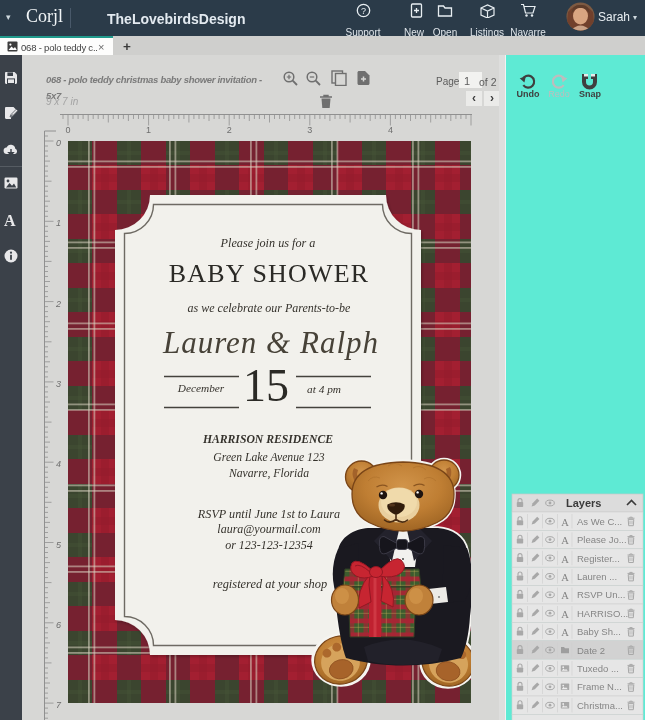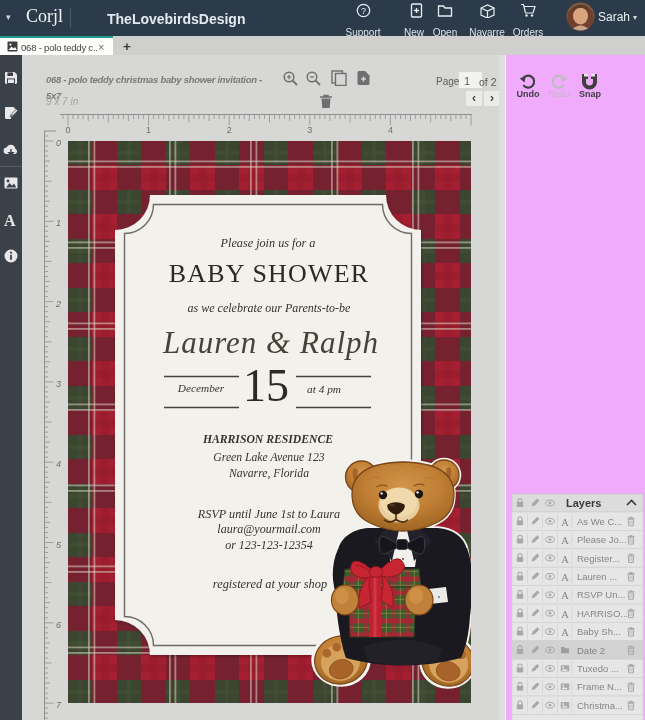"Navarre" div.lab { text: Navarre -> Listings }
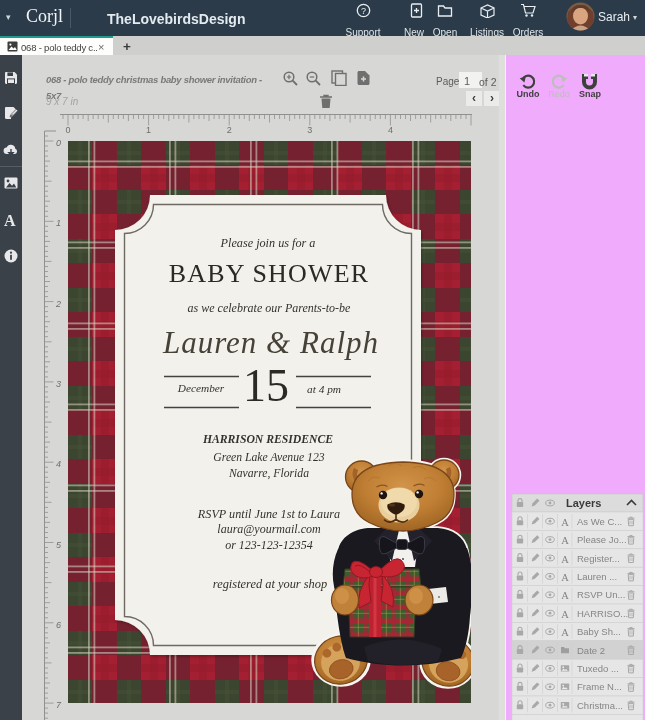"Orders" div.lab { text: Orders -> Navarre }
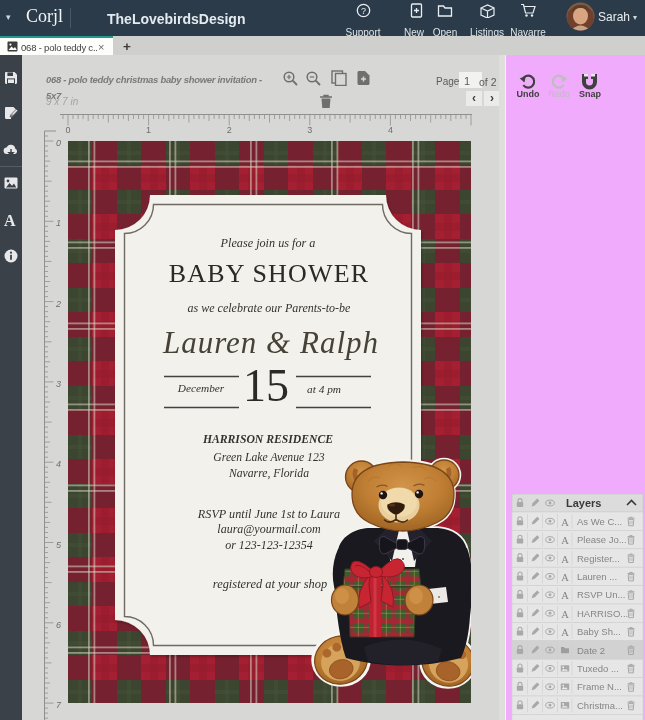"Undo" #rpanel { background: #f0abfc -> #5eead4 }
